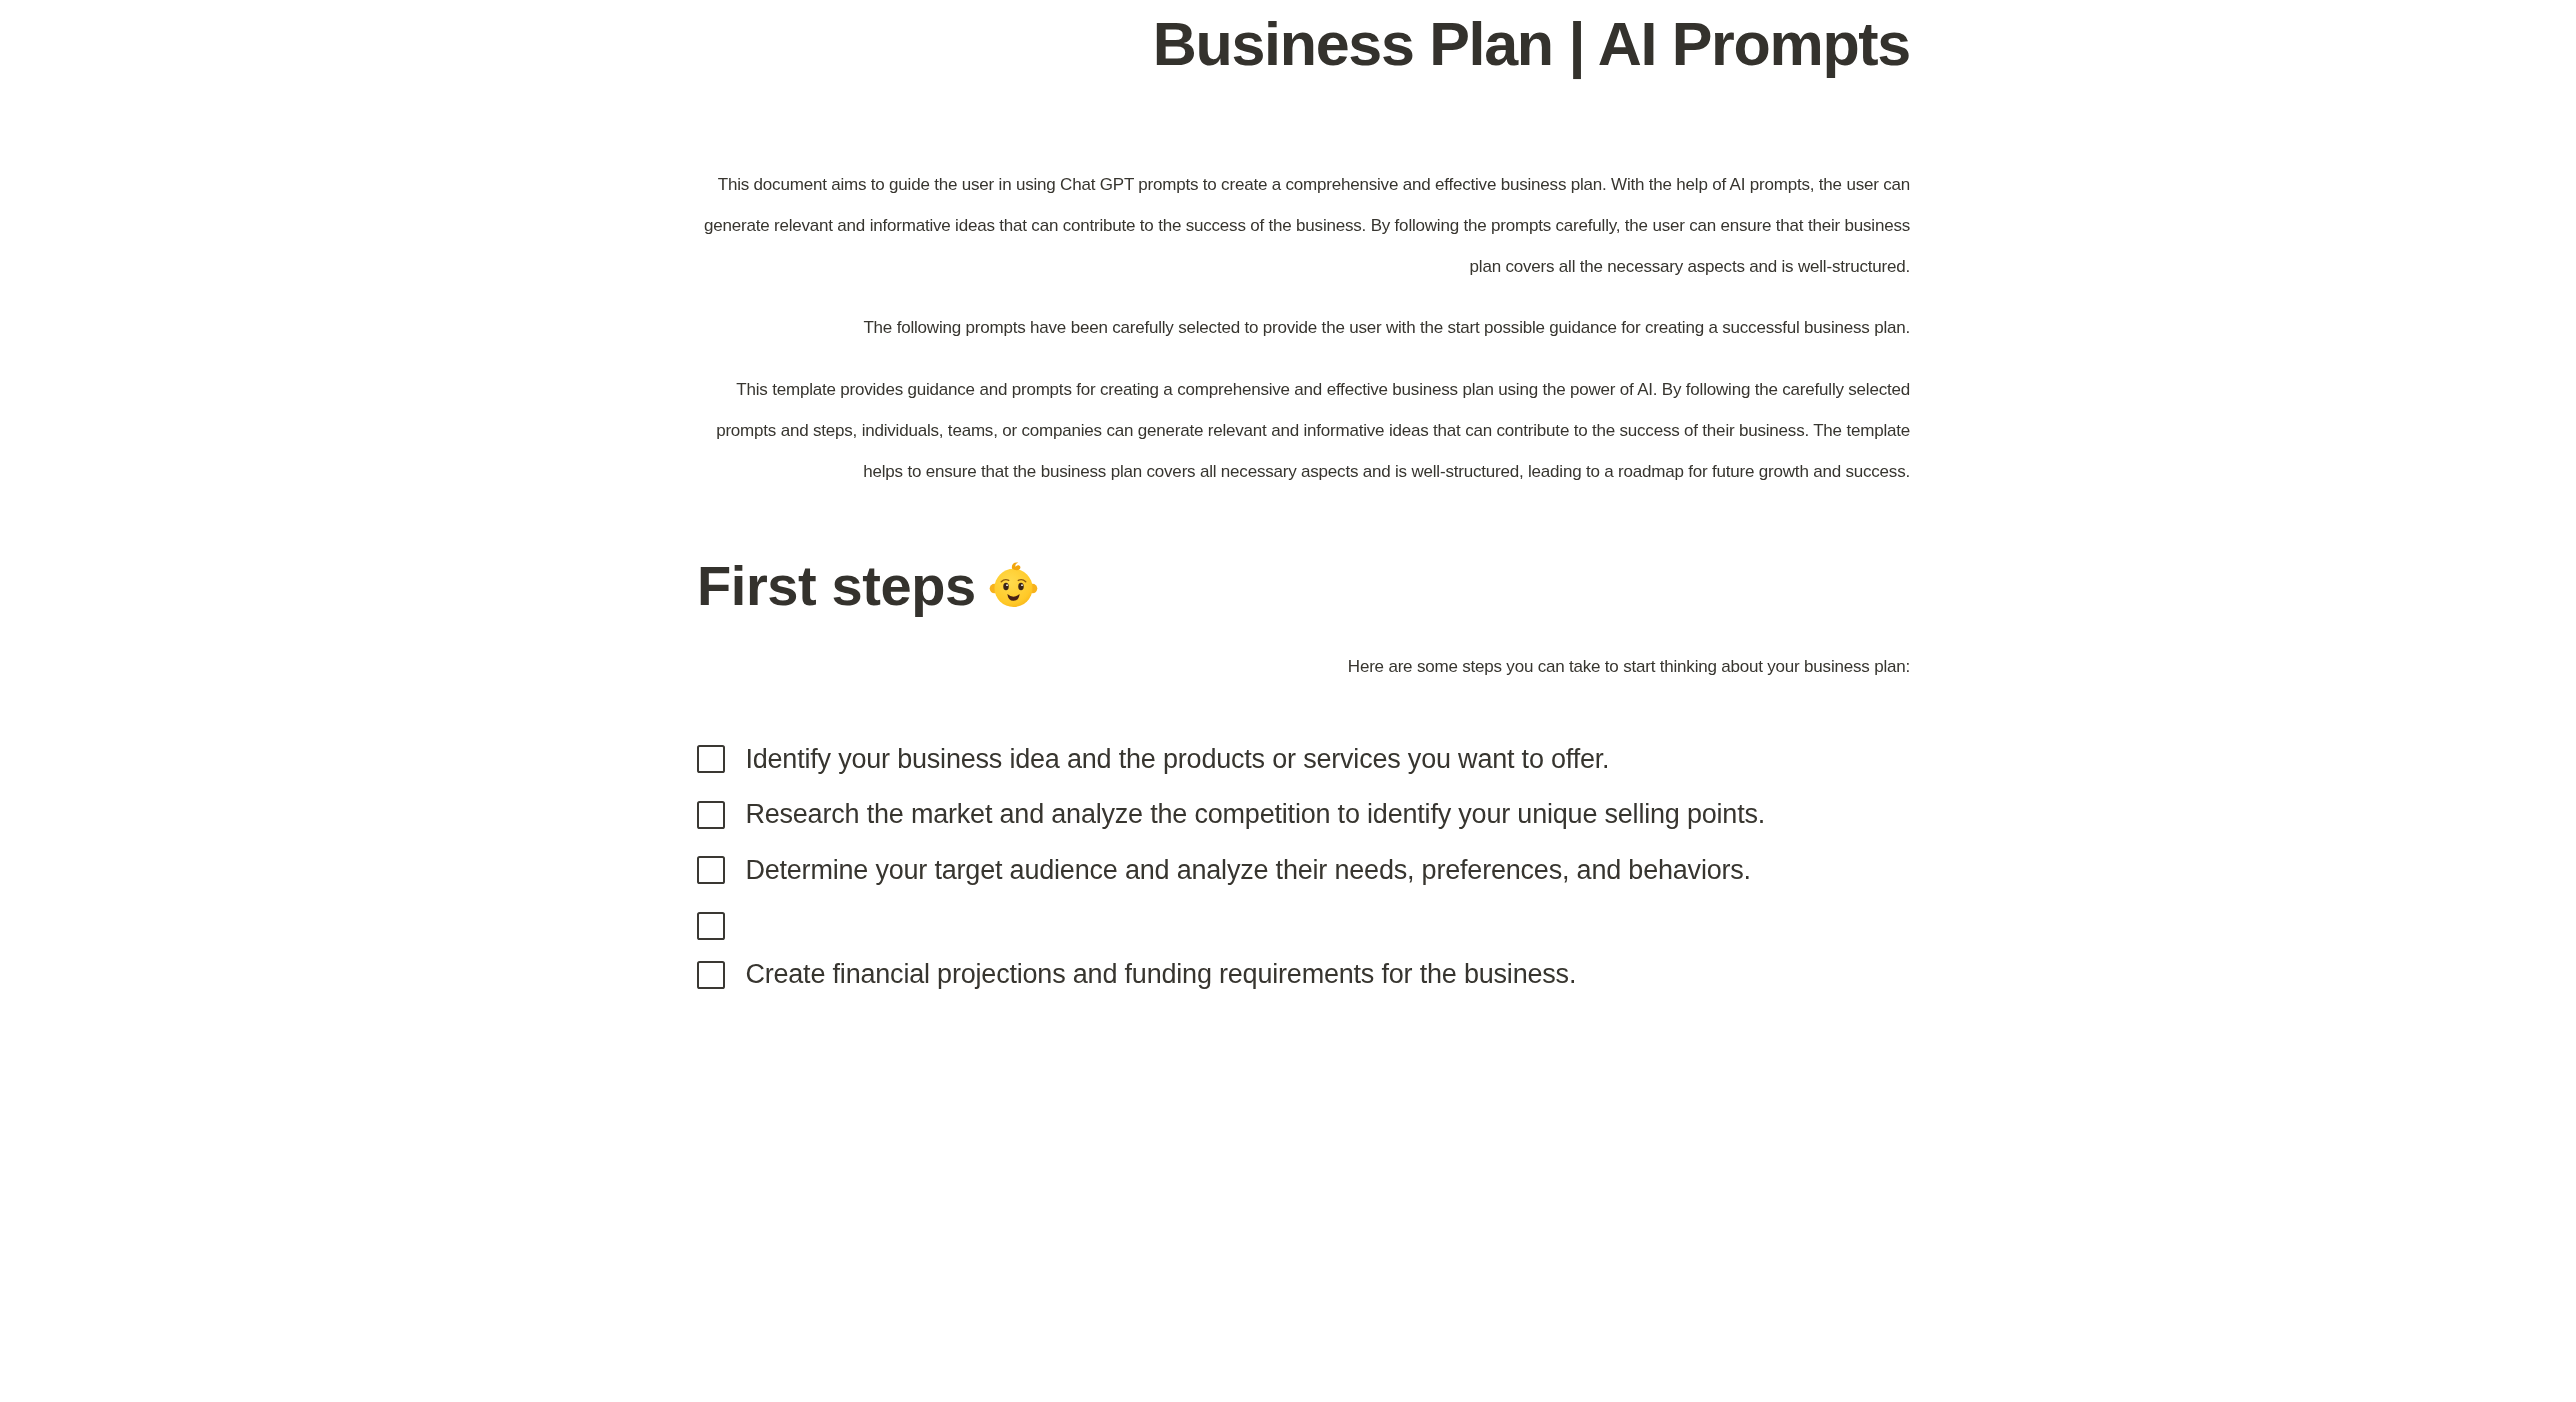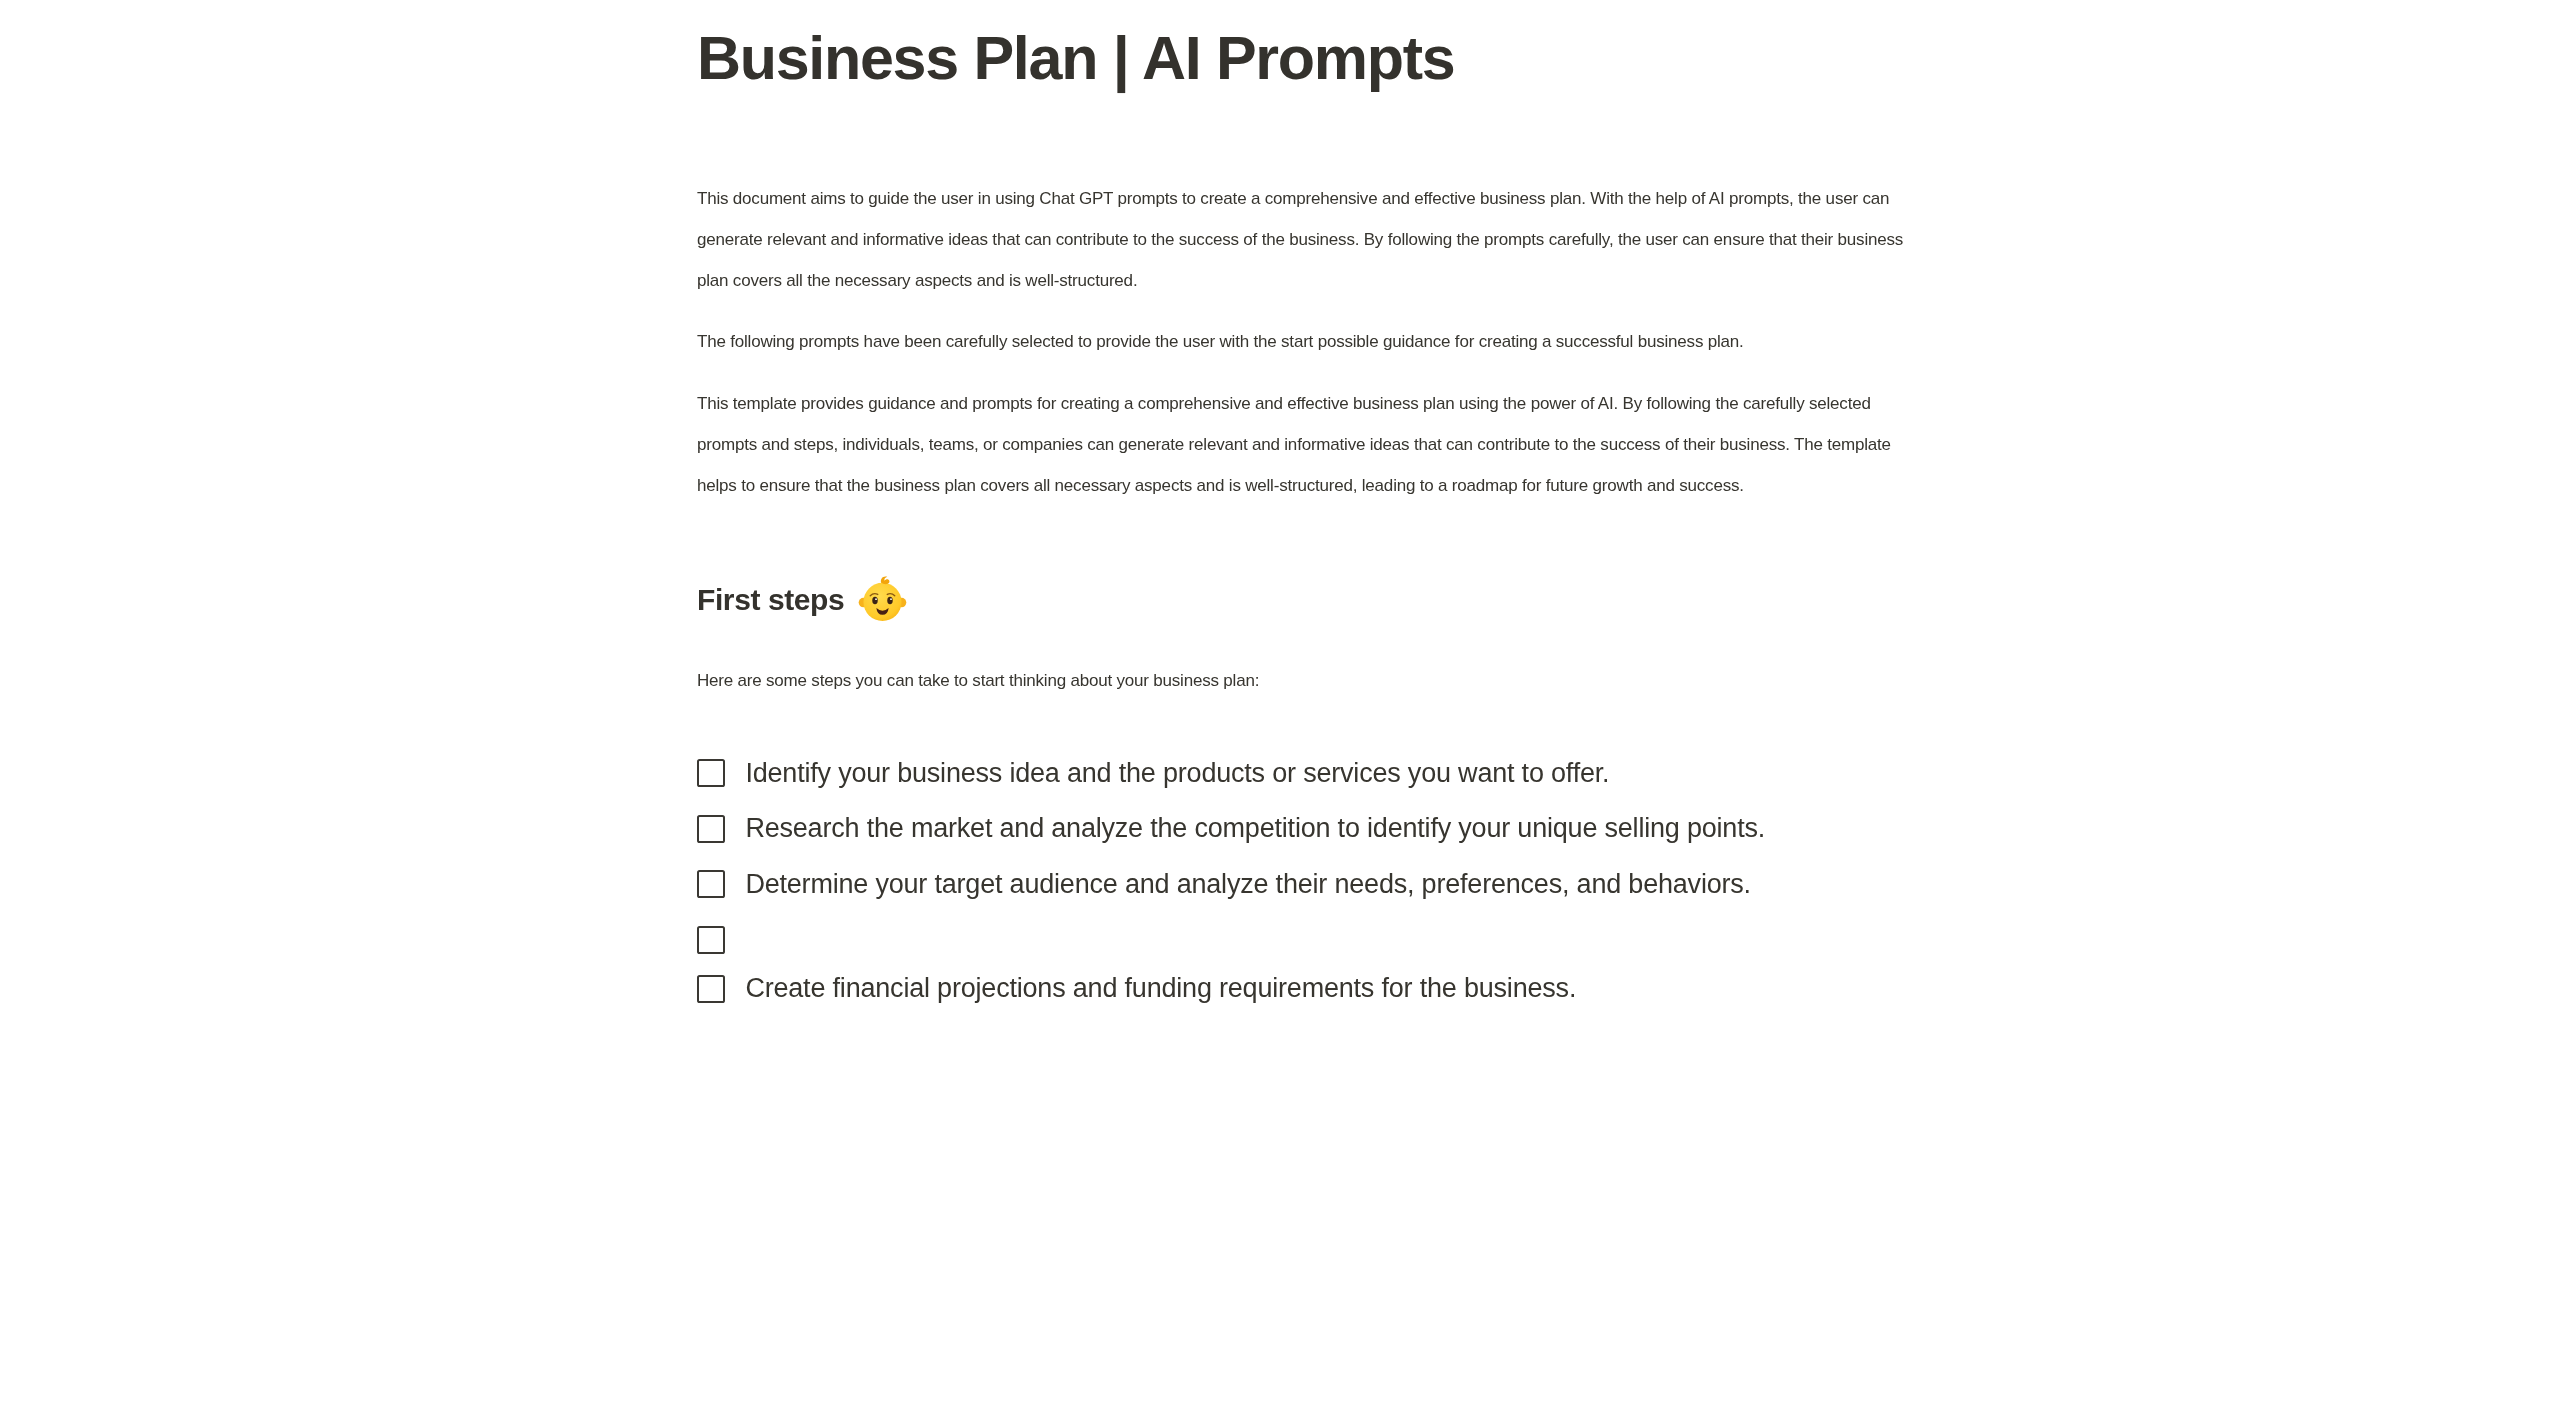"Business Plan | AI Prompts" .content { padding-top: 21px -> 7px; text-align: none -> right }
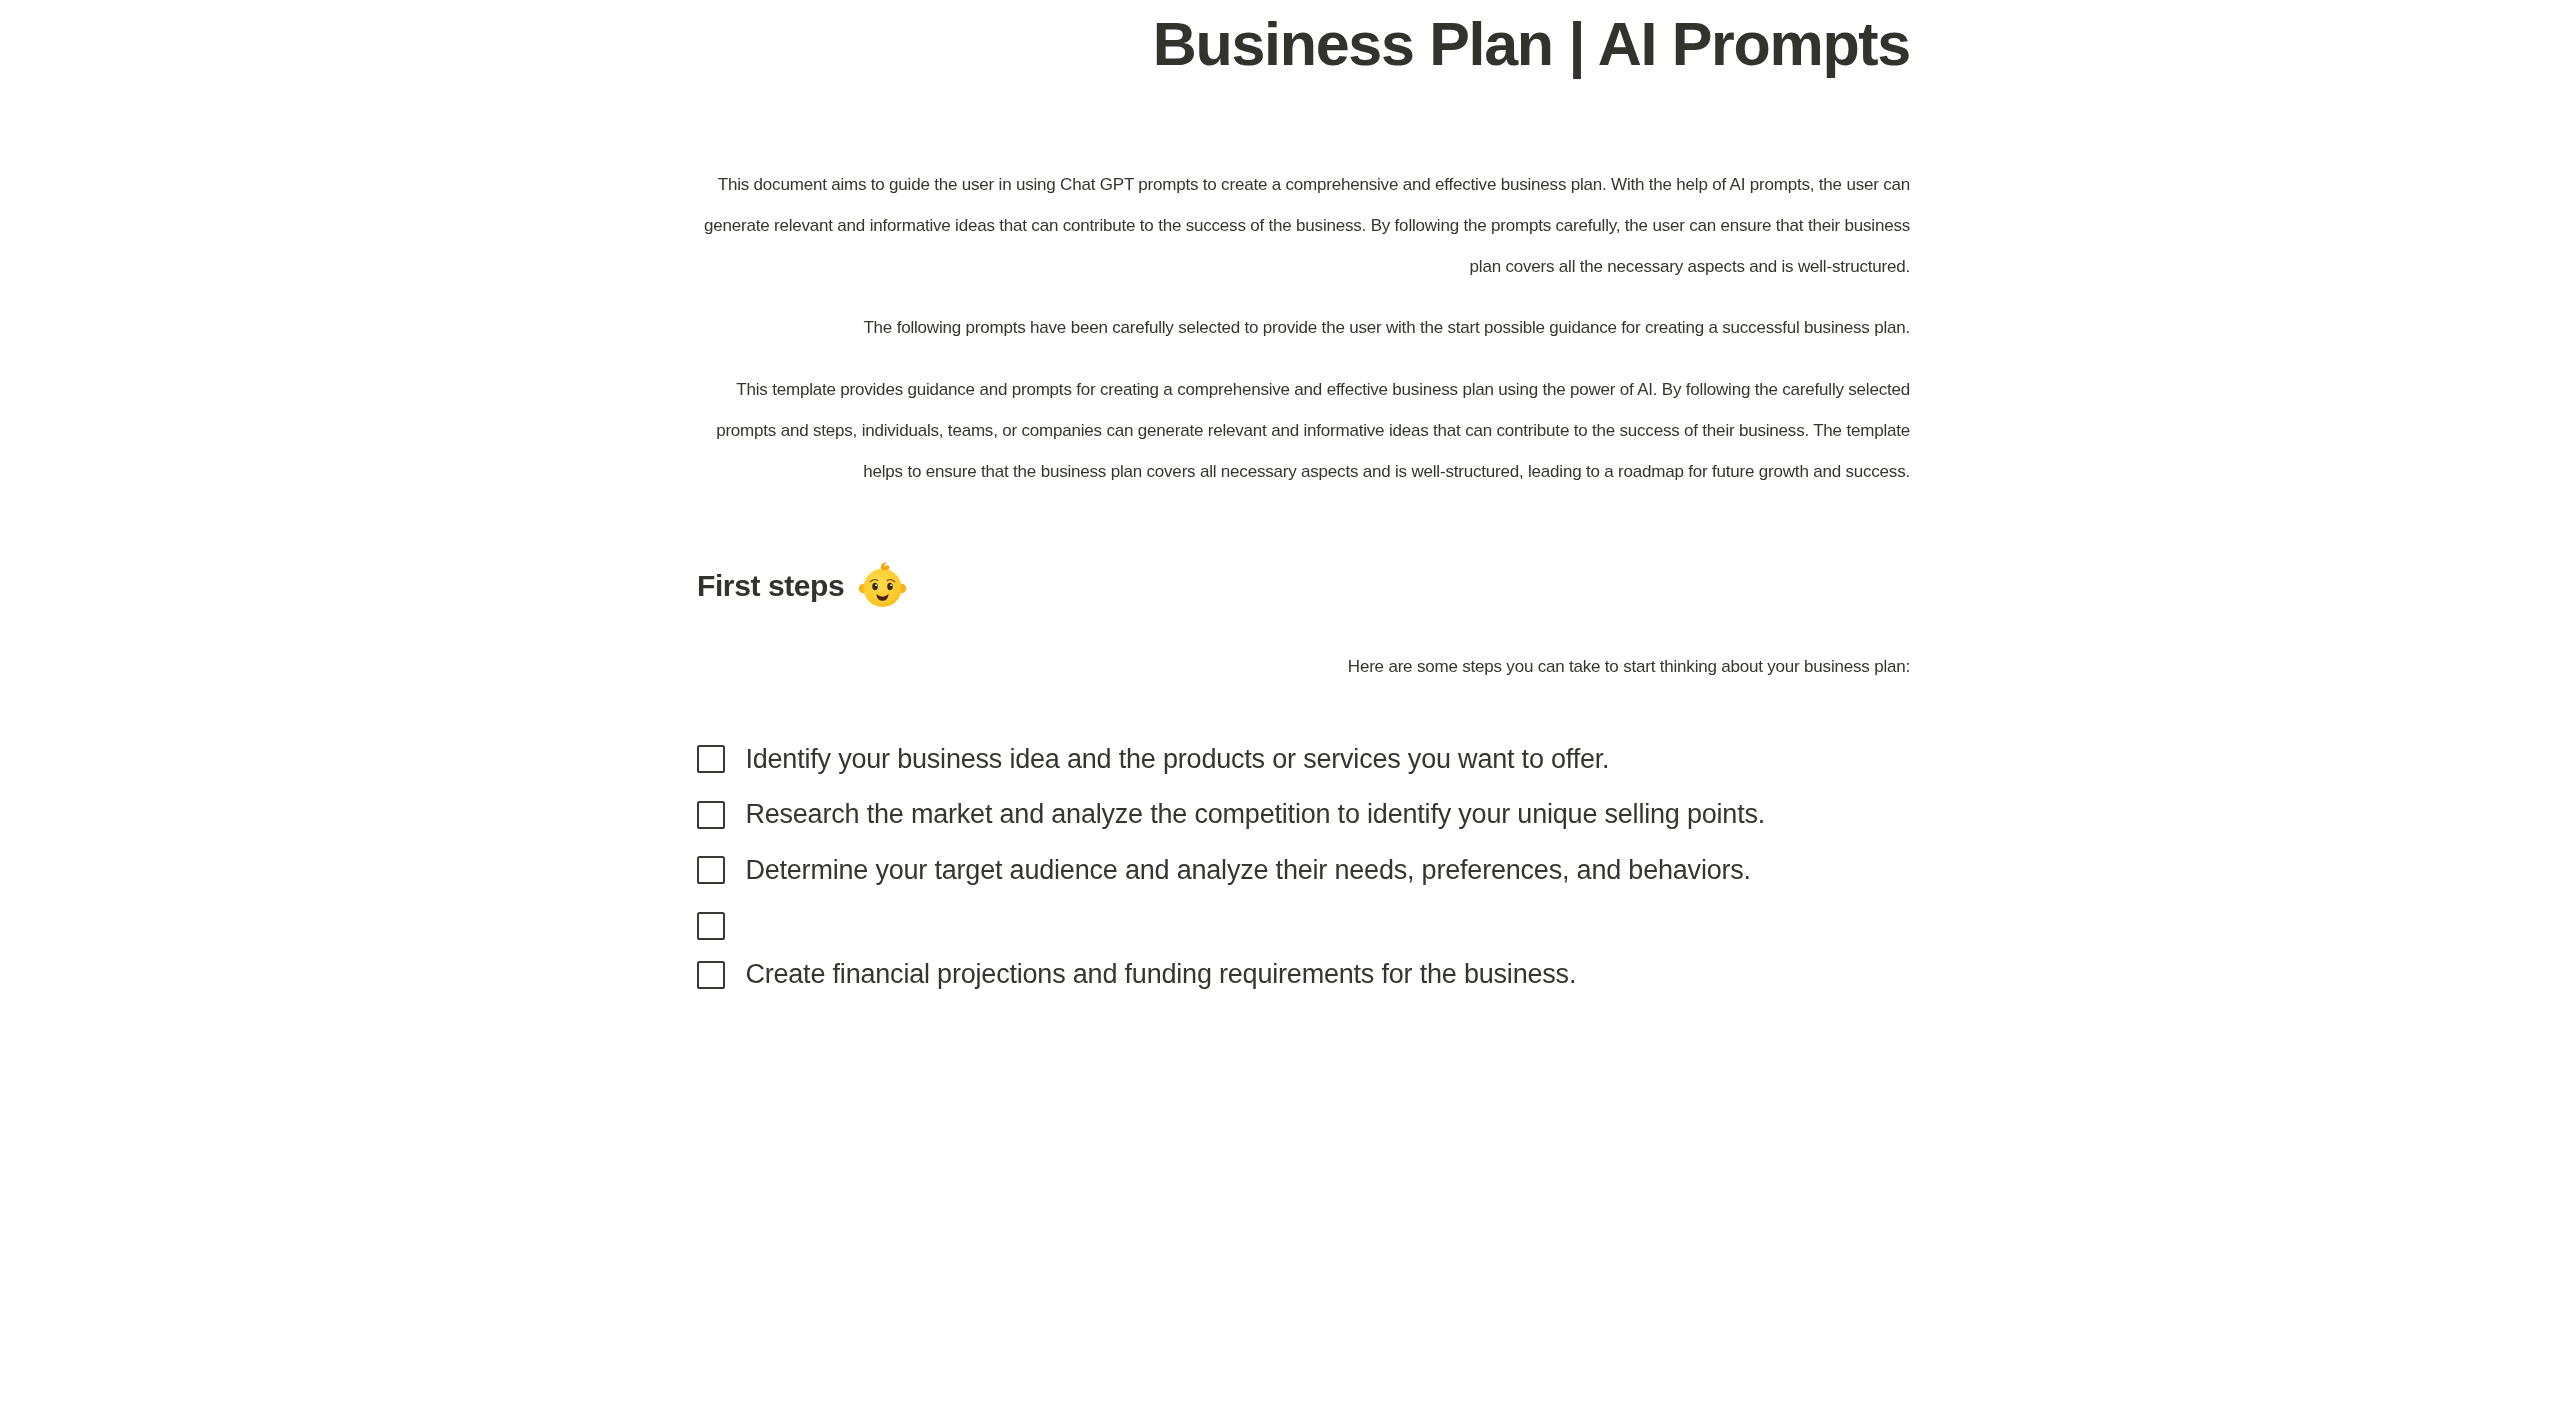"First steps" h2.section-heading { font-size: 30px -> 56px }
